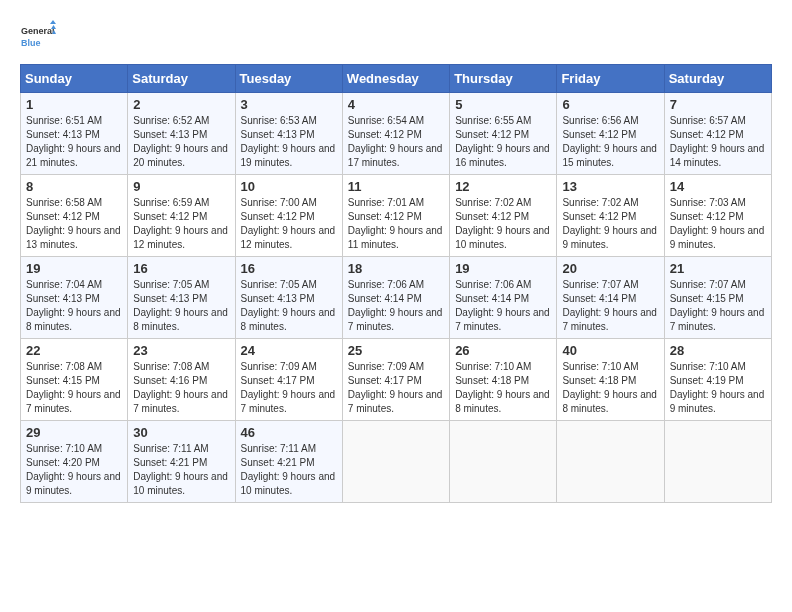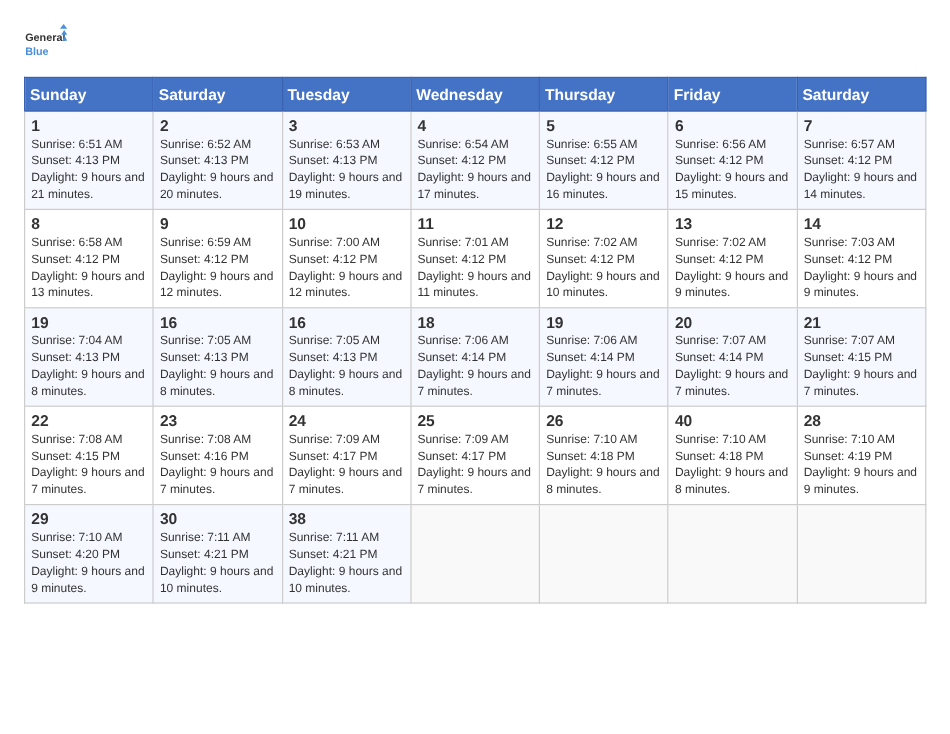"38" span.day-num { text: 38 -> 46 }
